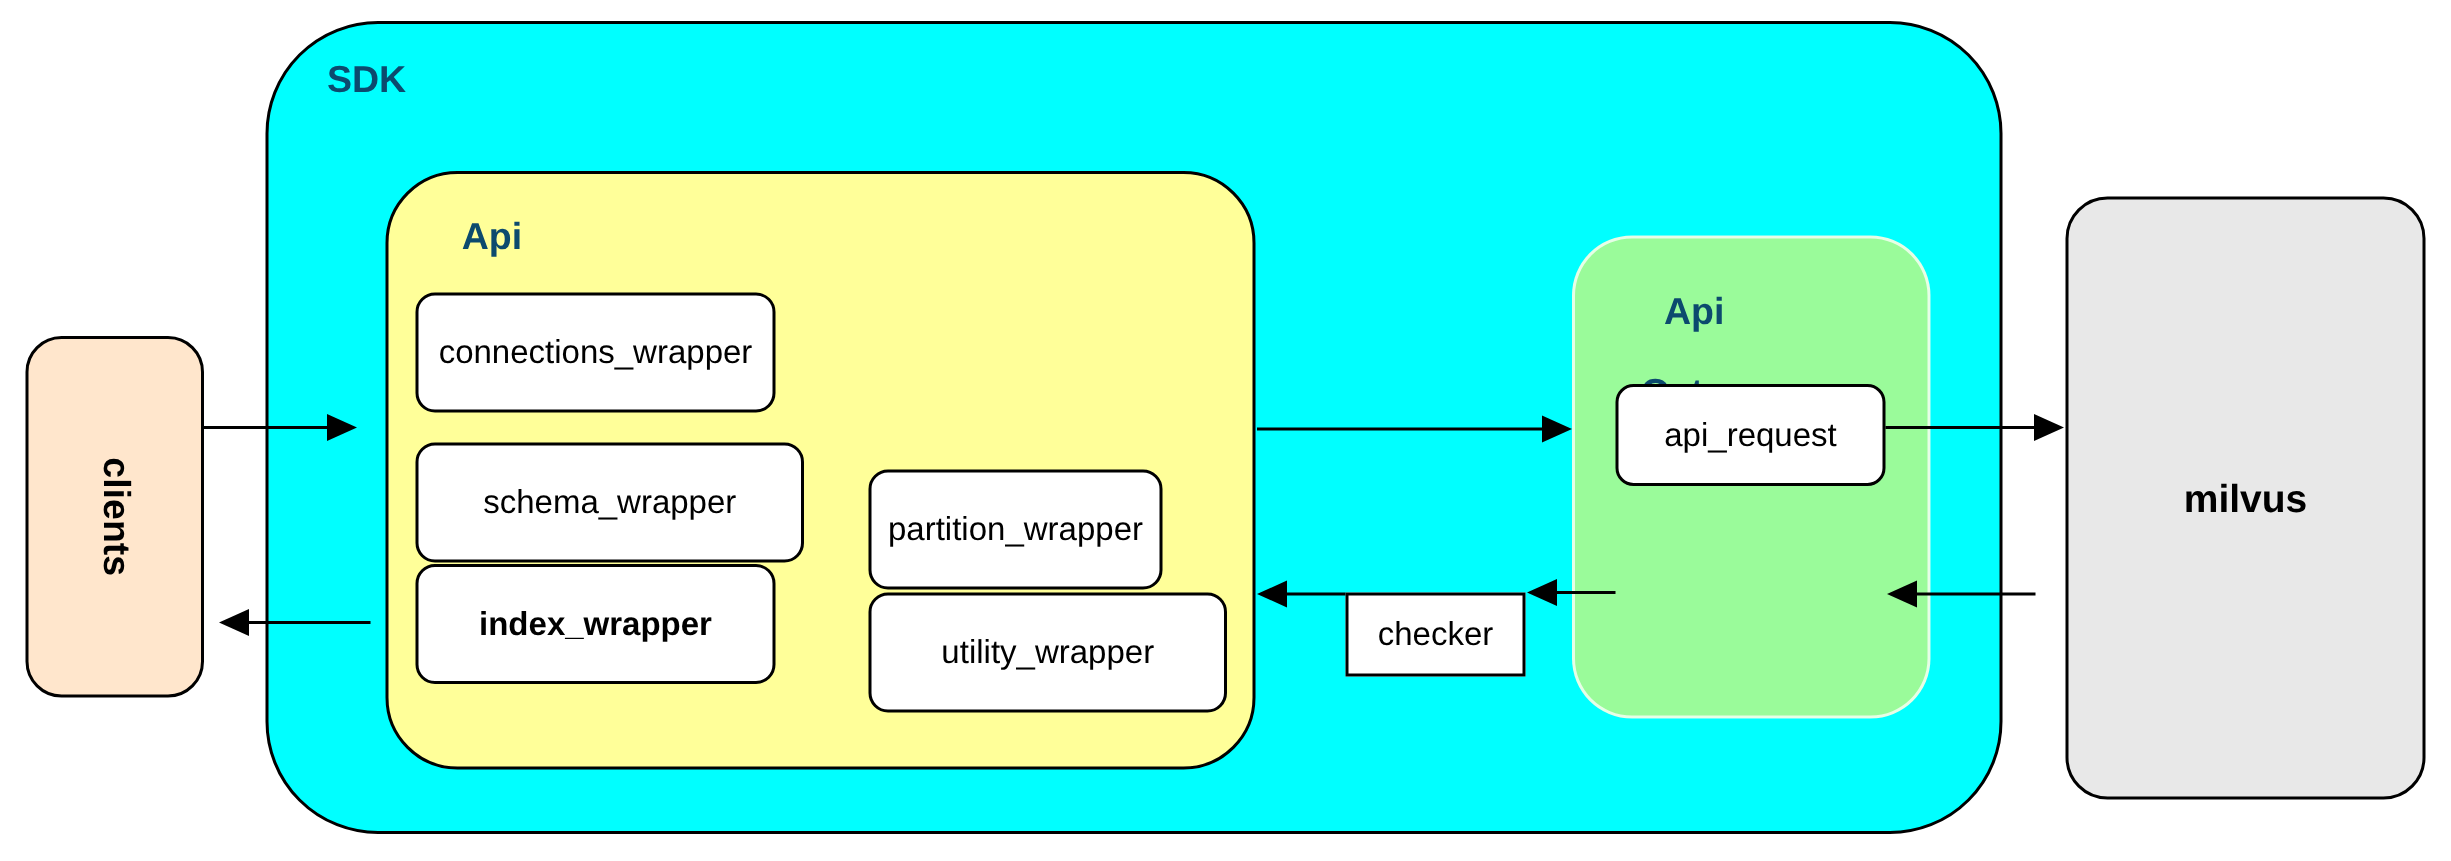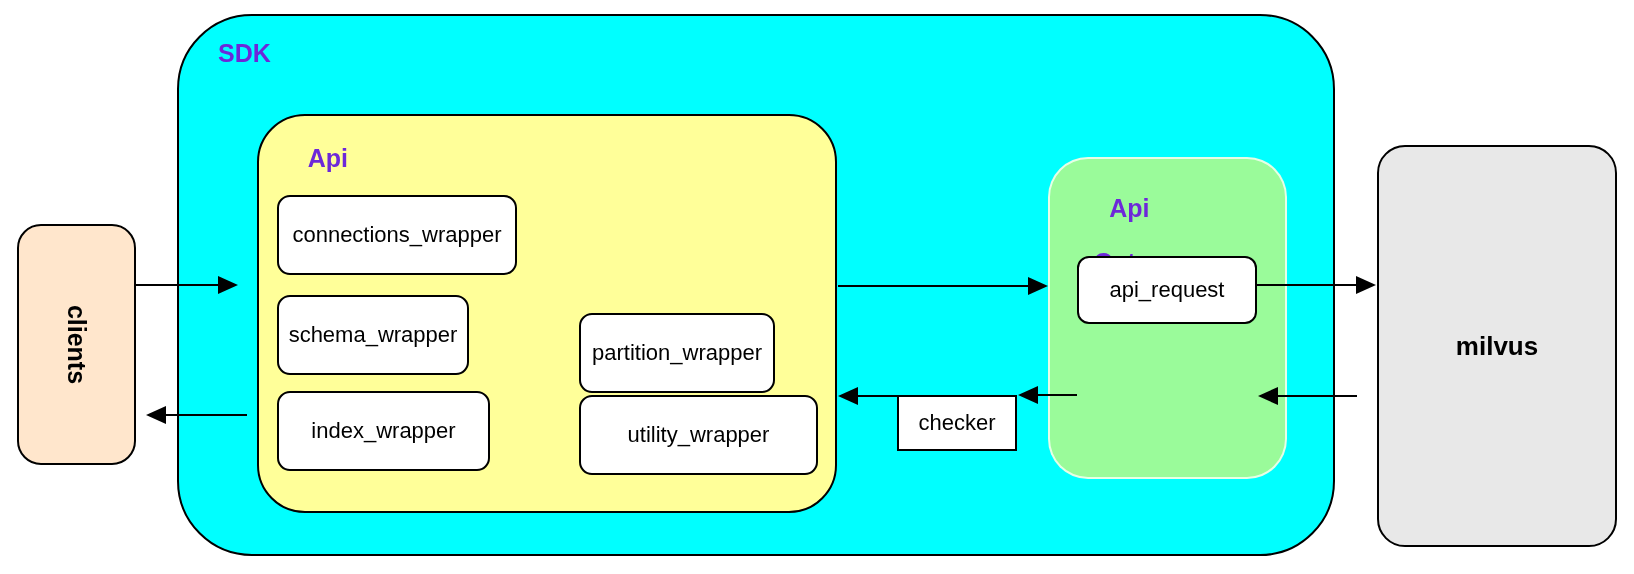"SDK" .container-label { color: #6d28d9 -> #0c4a6e }
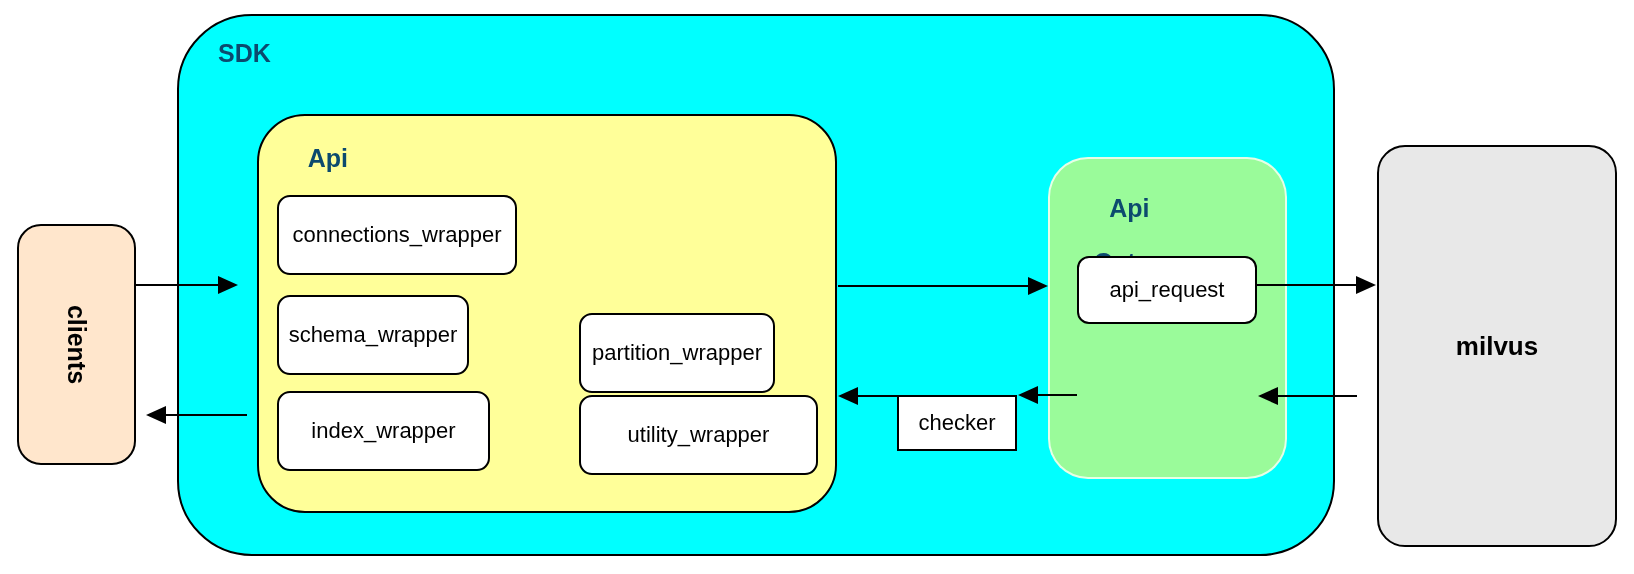"schema_wrapper" div.node { width: 192px -> 259px }
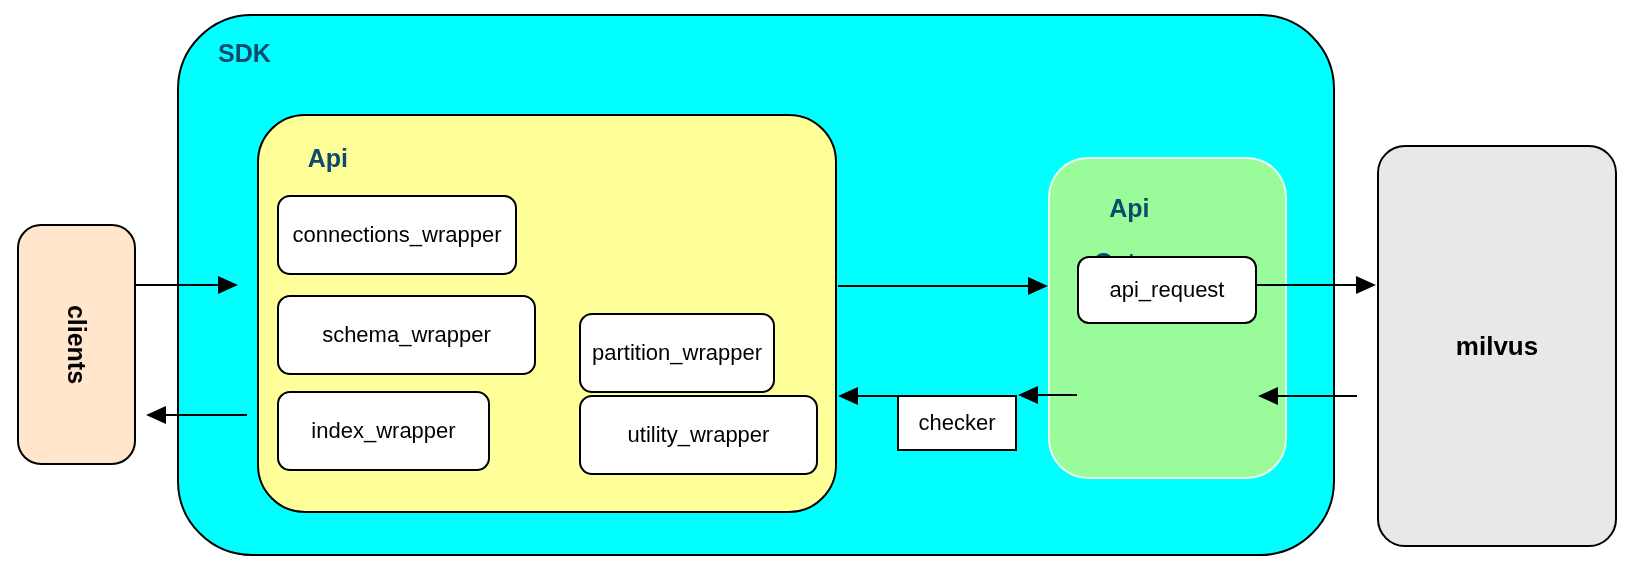"milvus" div.node { top: 145px -> 131px }
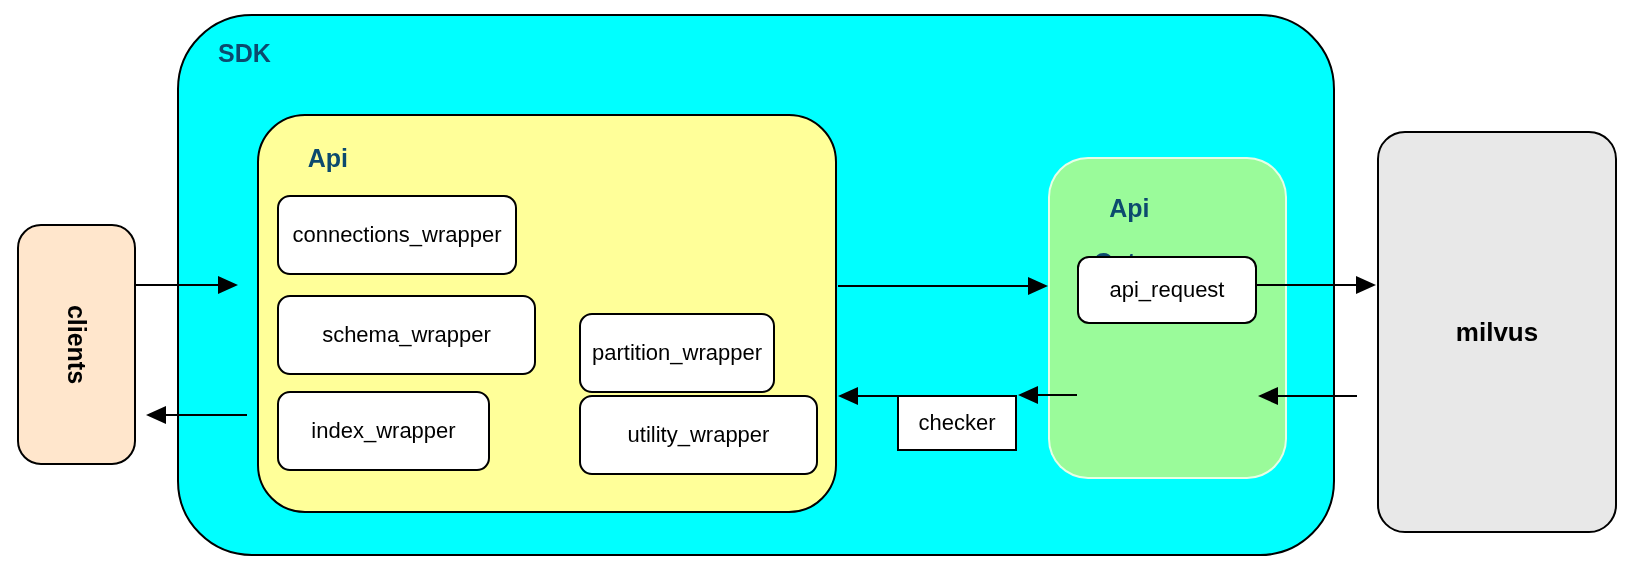"index_wrapper" div.node { font-weight: none -> bold; top: 391px -> 376px; width: 213px -> 240px }
